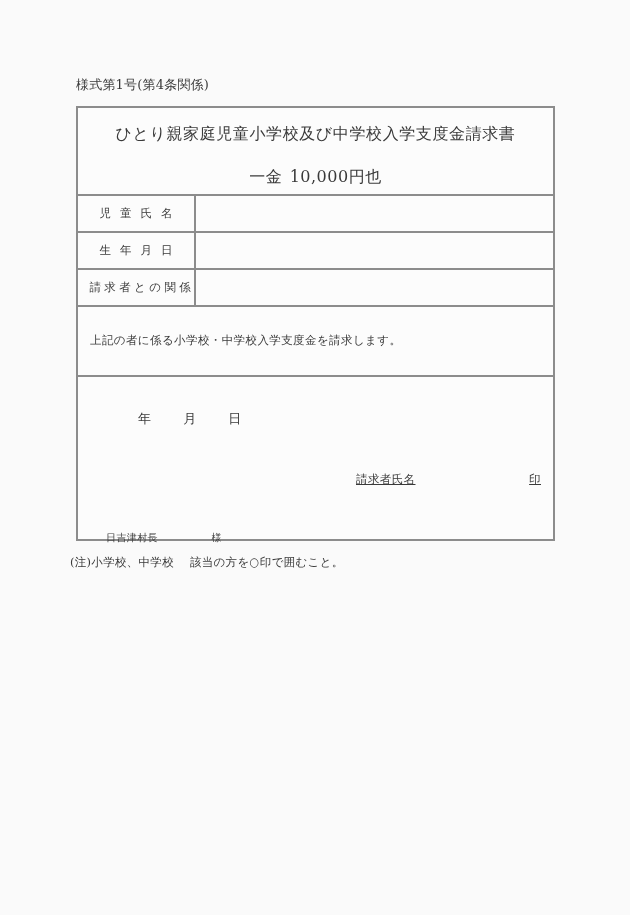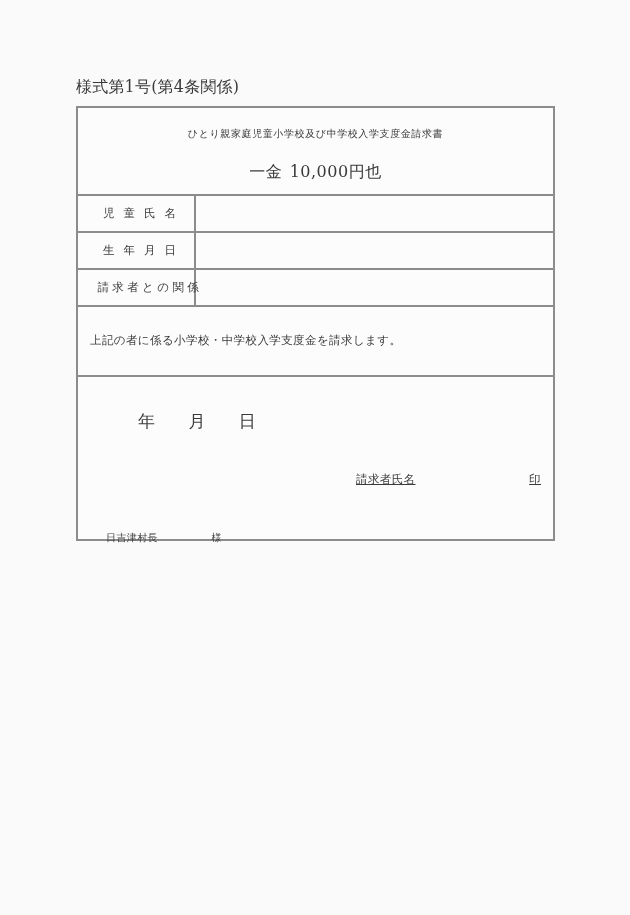"様式第1号(第4条関係)" .form-code { font-size: 16px -> 13px }
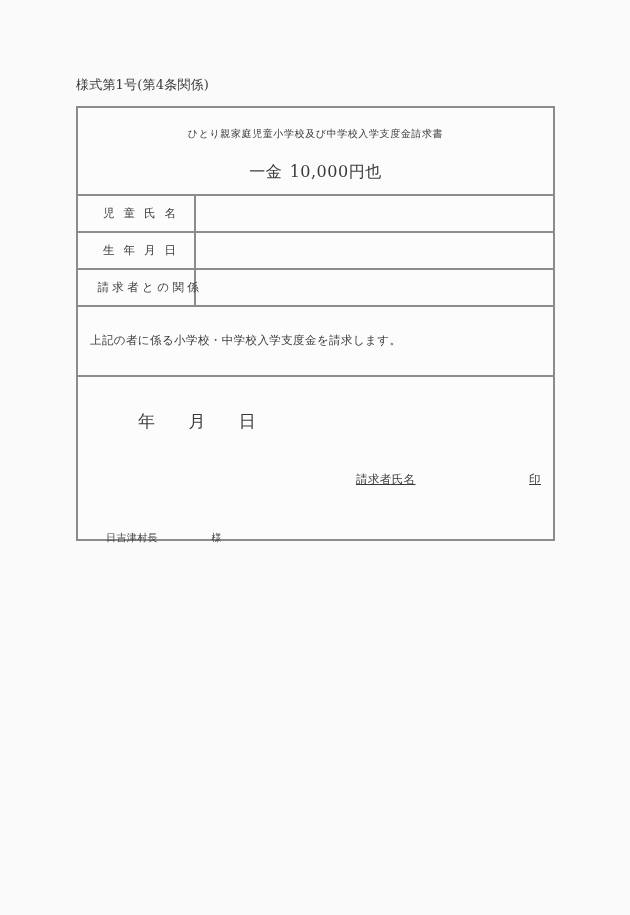"ひとり親家庭児童小学校及び中学校入学支度金請求書" .title-main { font-size: 10px -> 16px }
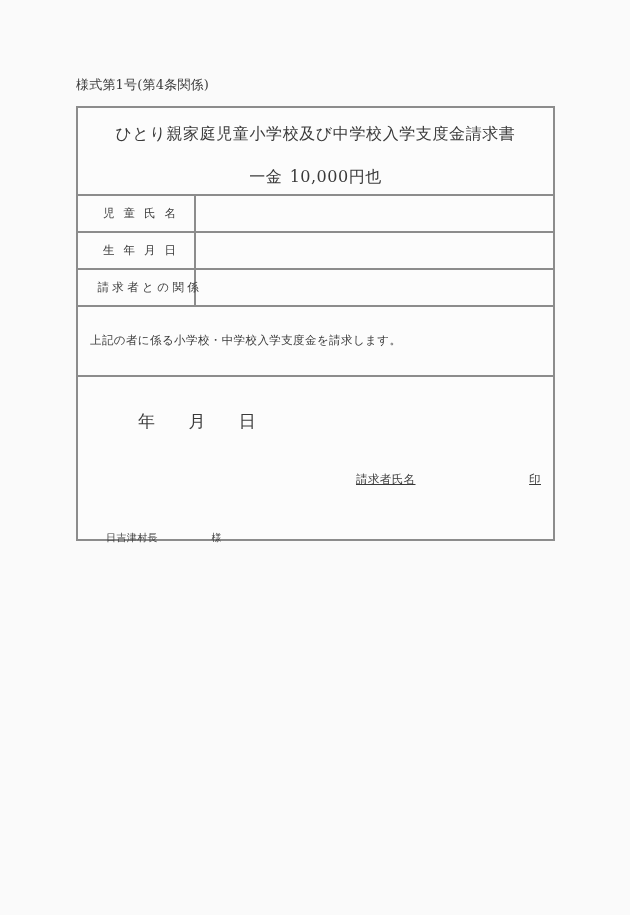"児童氏名" .cell-label { padding: 0 16px !important -> 0 8px !important }
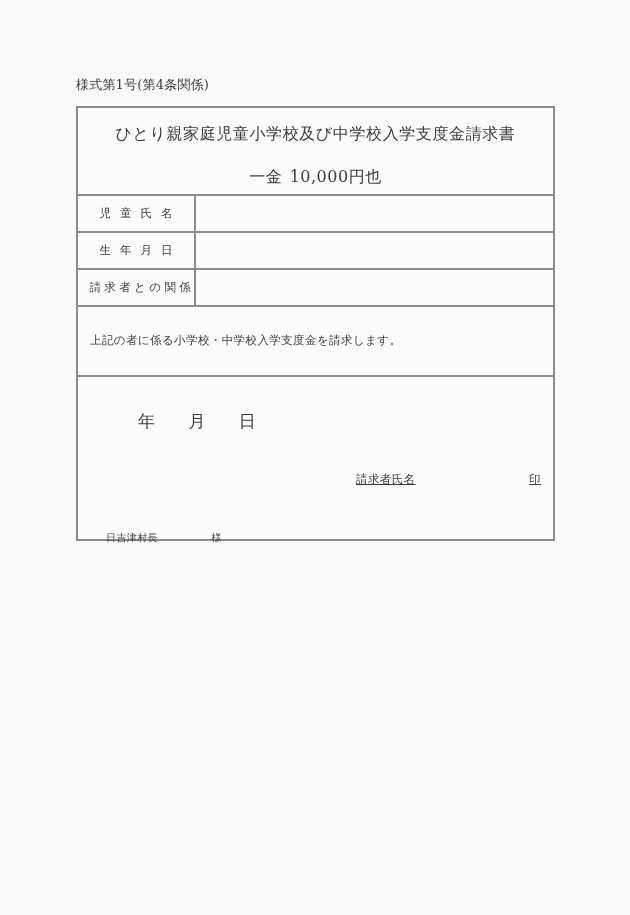"年 月 日" .date-line { font-size: 17px -> 13px }
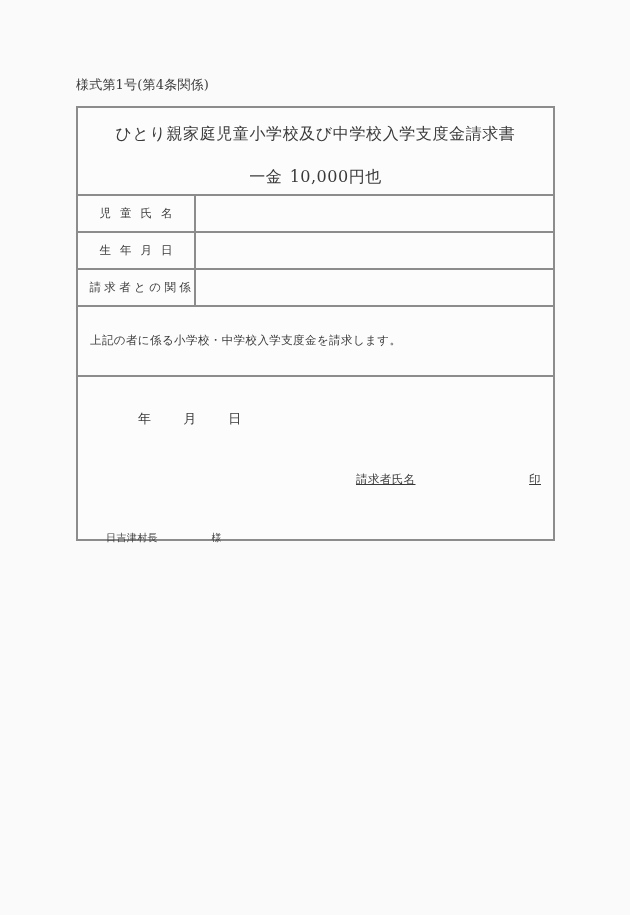"(注)小学校、中学校 該当の方を○印で囲むこと。" div.footnote { html: none -> <div> <span>(注)小学校、中学校</span> <span>該当の方を○印で囲むこと。</span> </div> }
